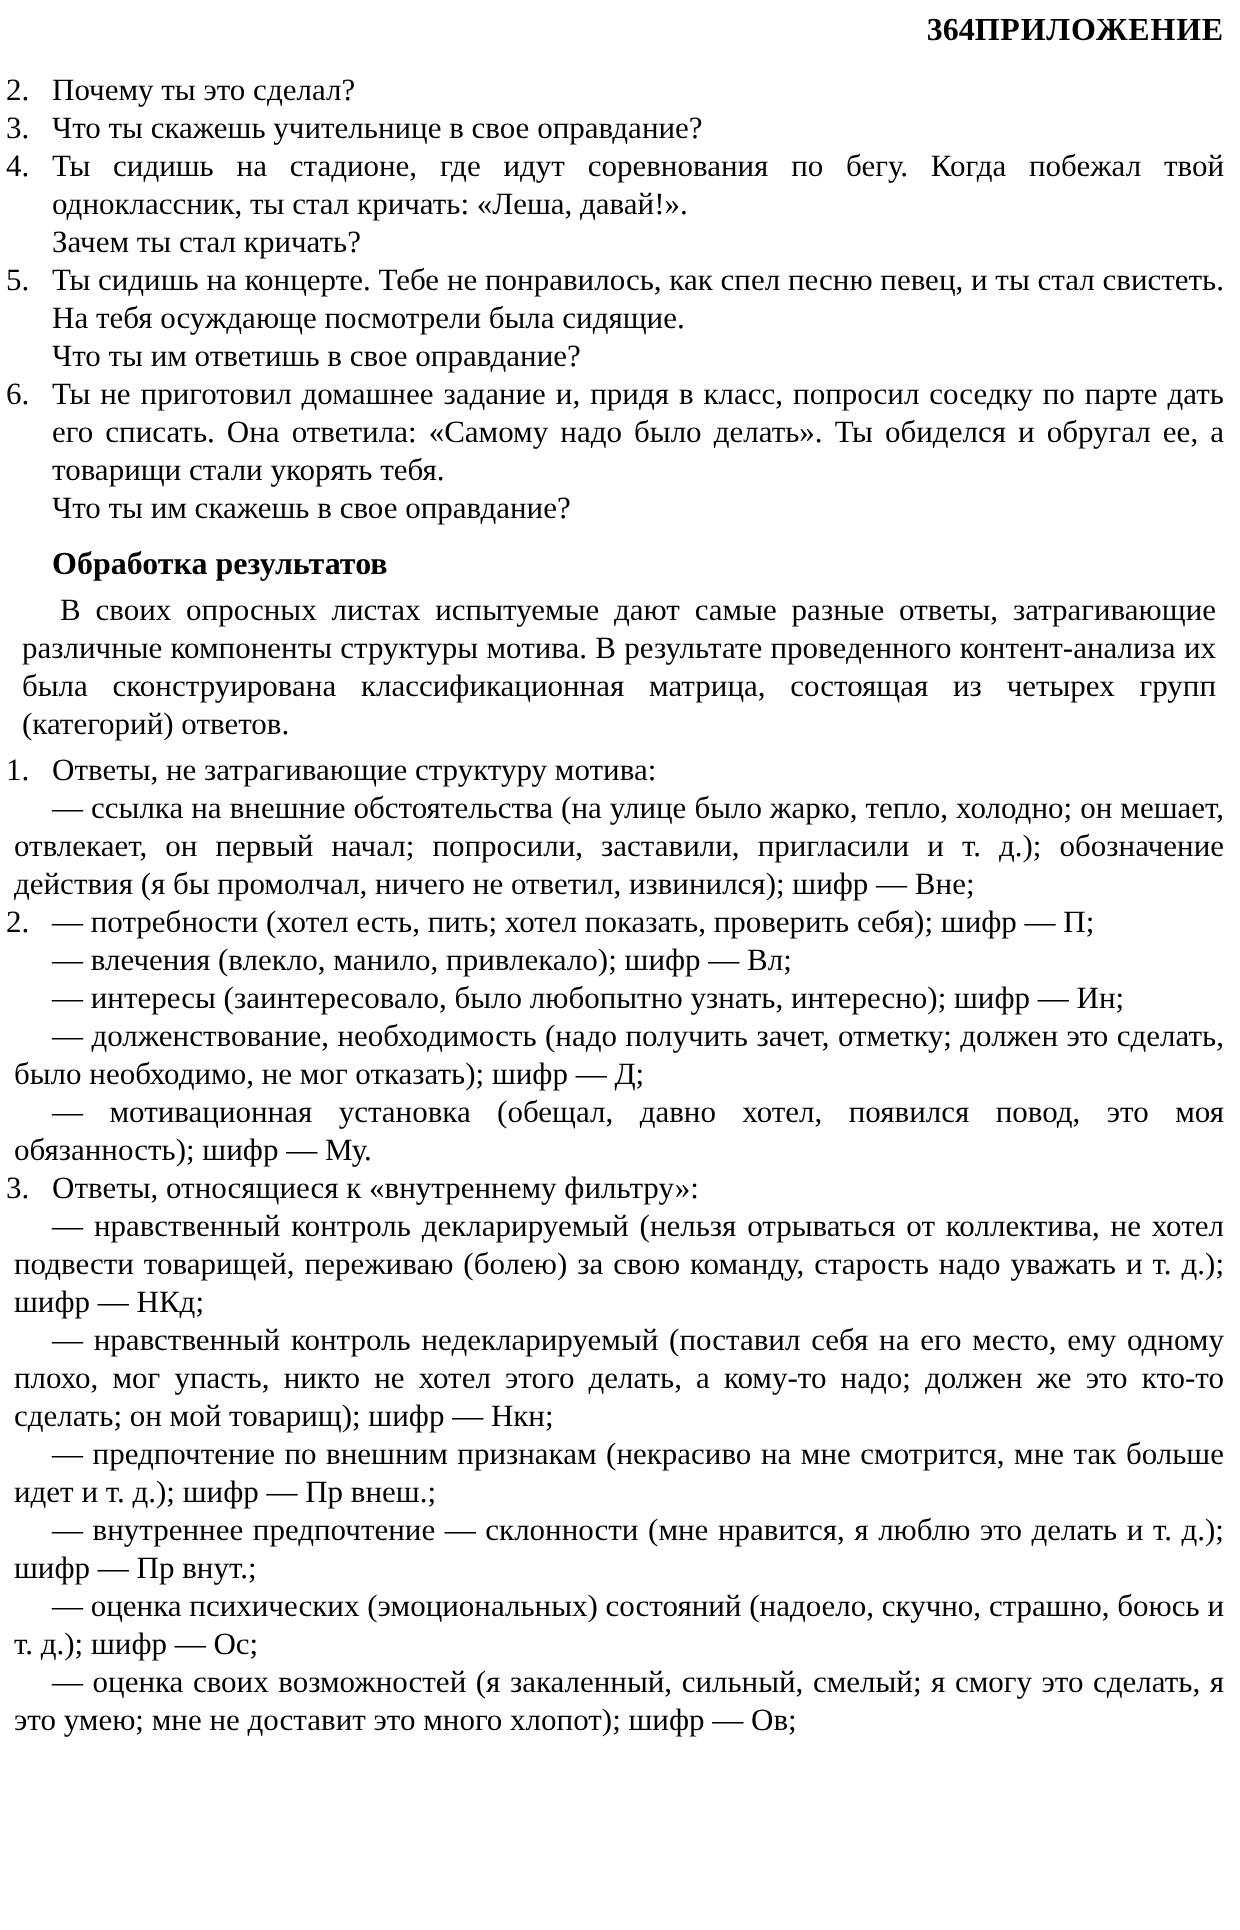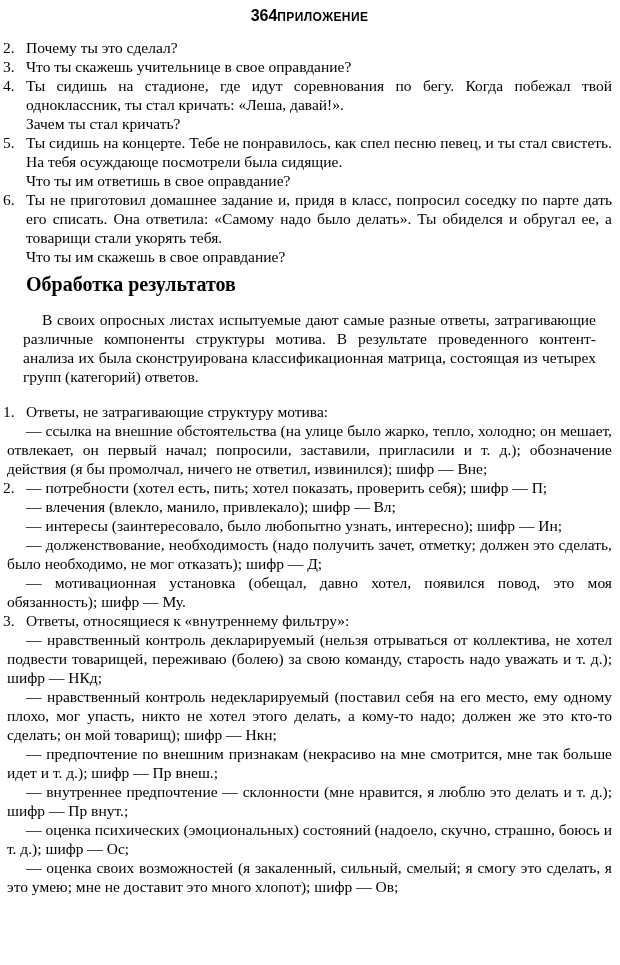"364" .pagehead { font-family: Liberation Sans, sans-serif -> Liberation Serif, serif; justify-content: center -> flex-end }
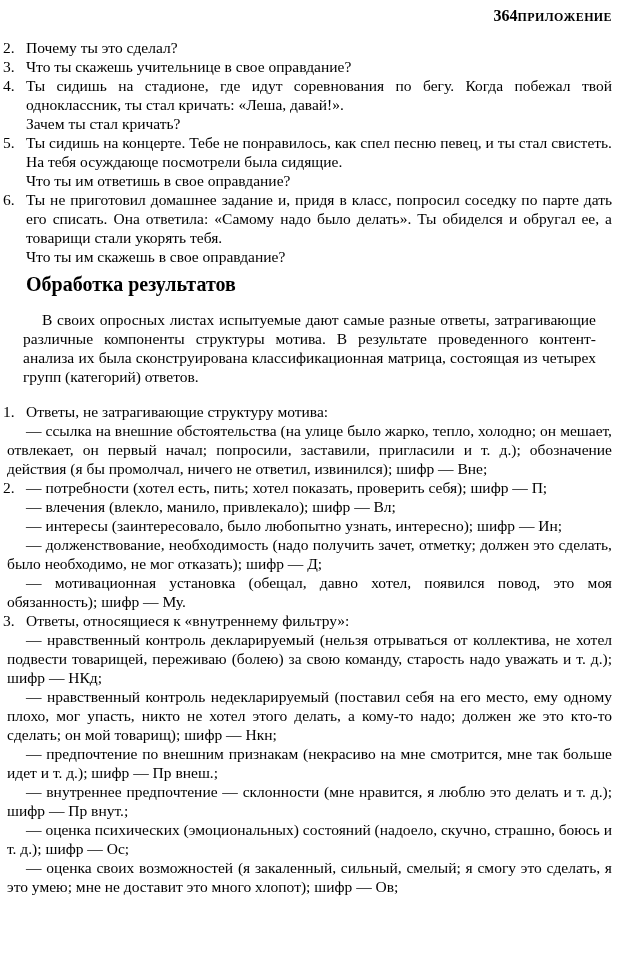"ПРИЛОЖЕНИЕ" .ptitle { font-size: 12px -> 16px }
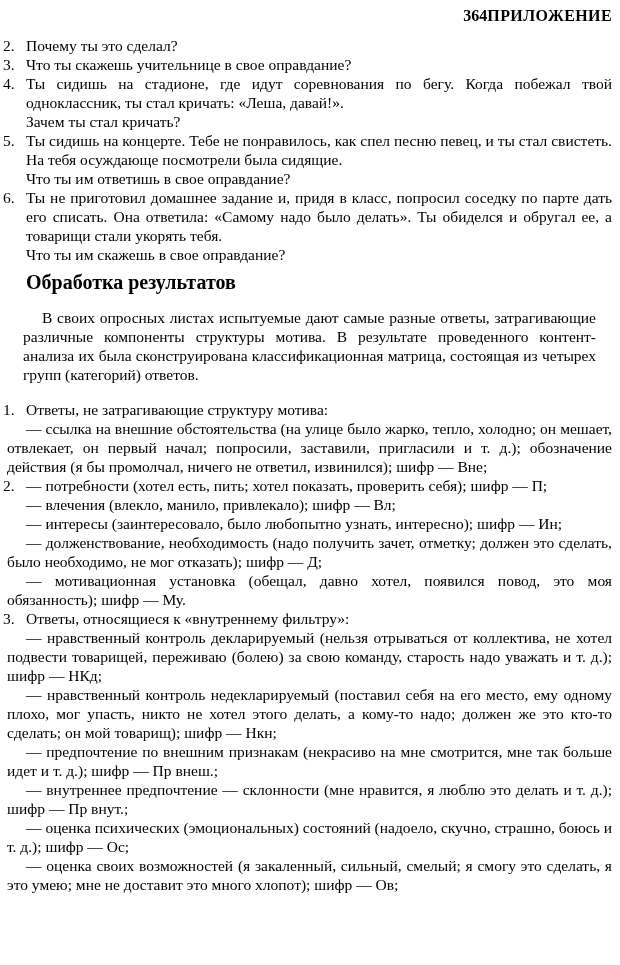"Обработка результатов" .heading { font-size: 20px -> 16px }
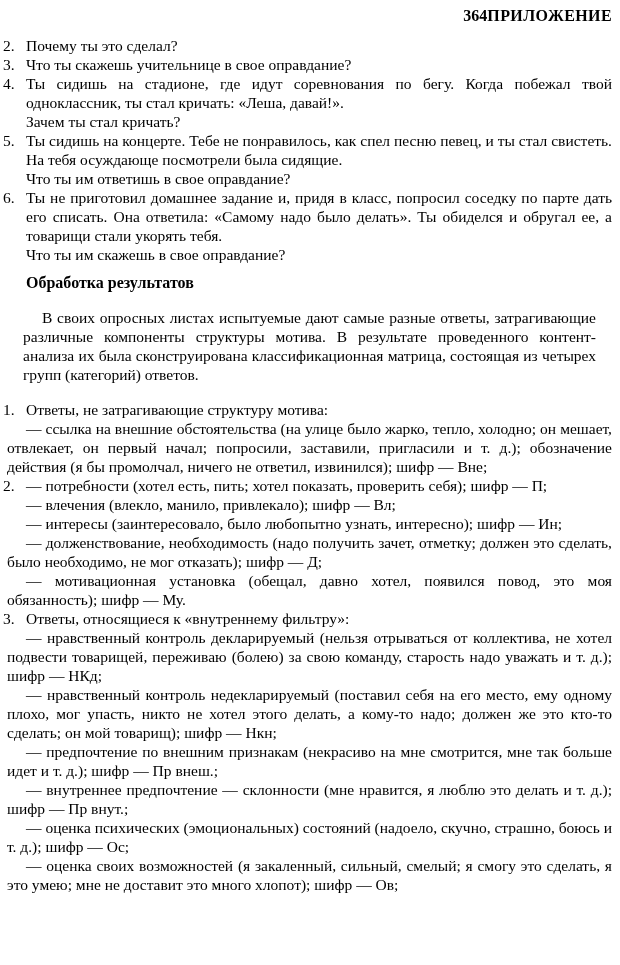"В своих опросных листах испытуемые" .intro { margin: 16px -> 4px }
